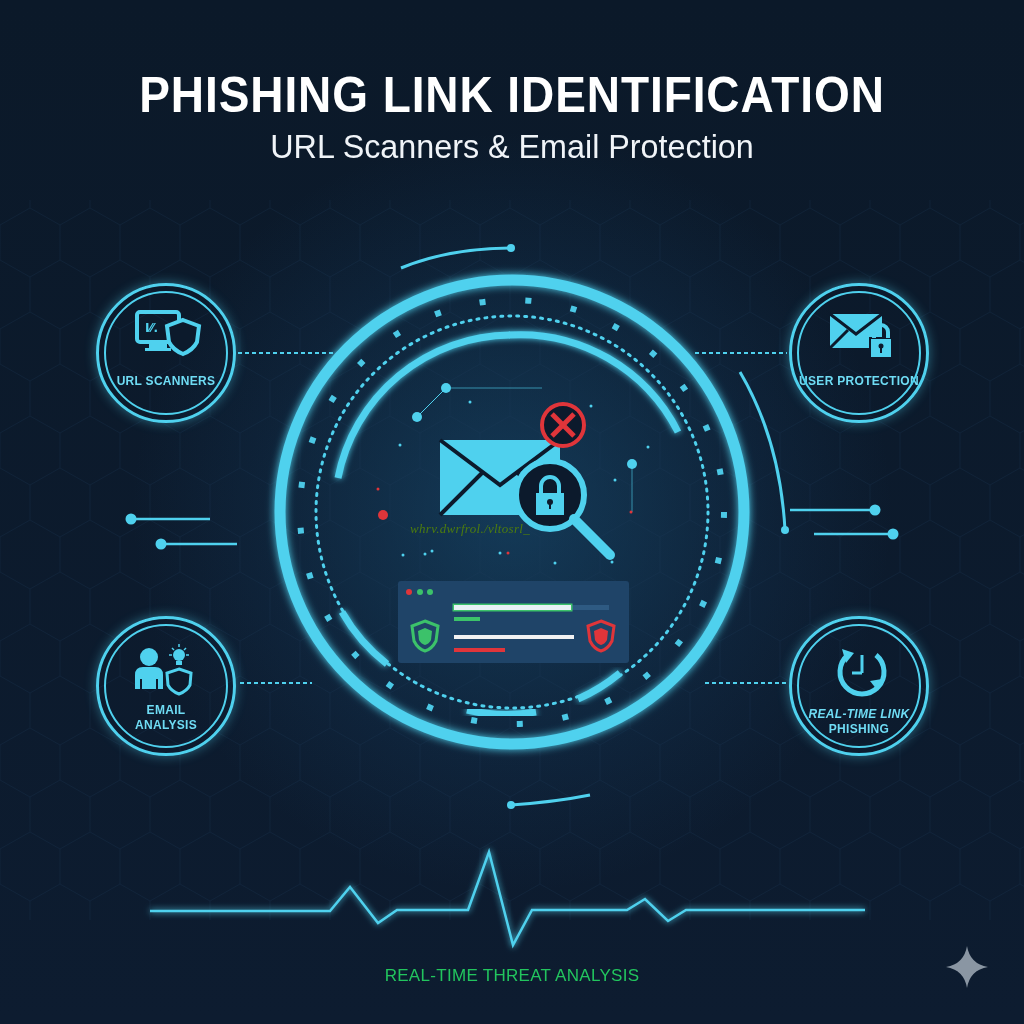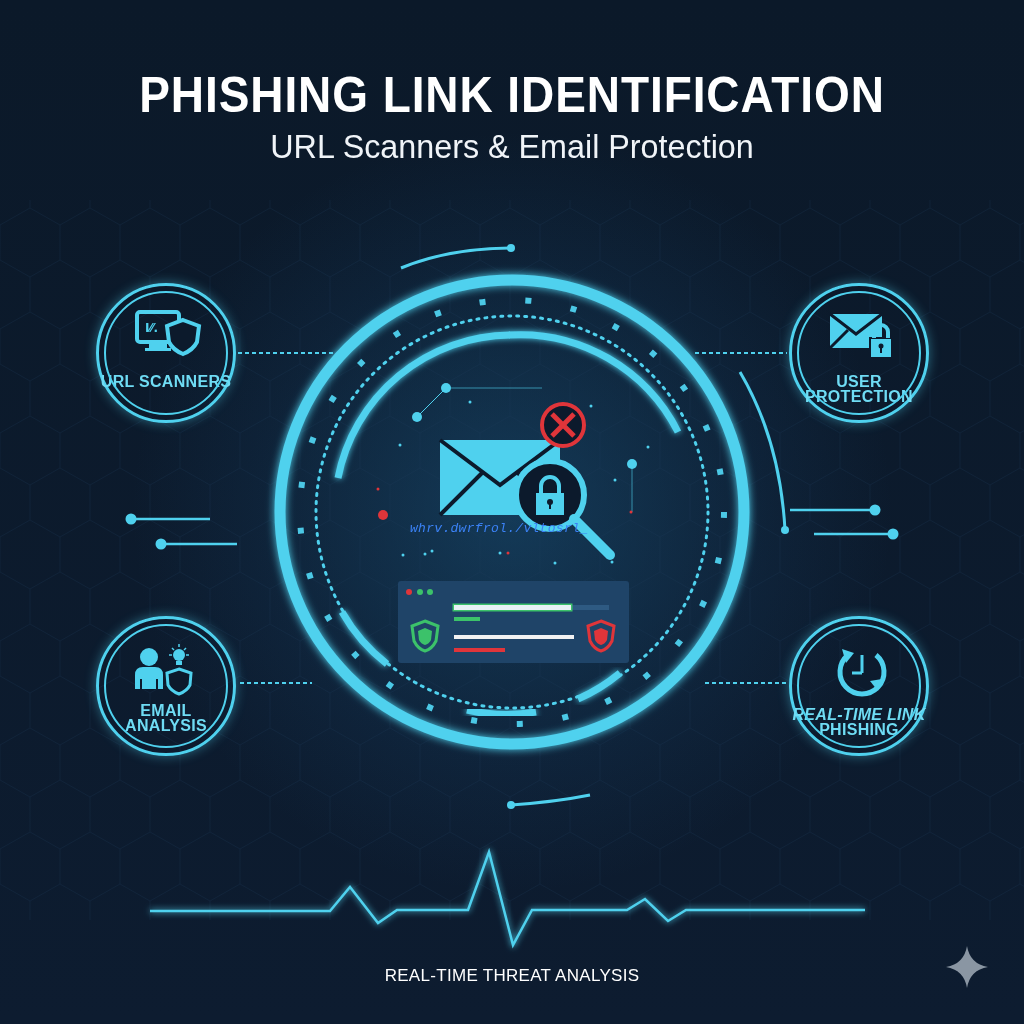"URL SCANNERS" .node-label { font-size: 16px -> 12px }
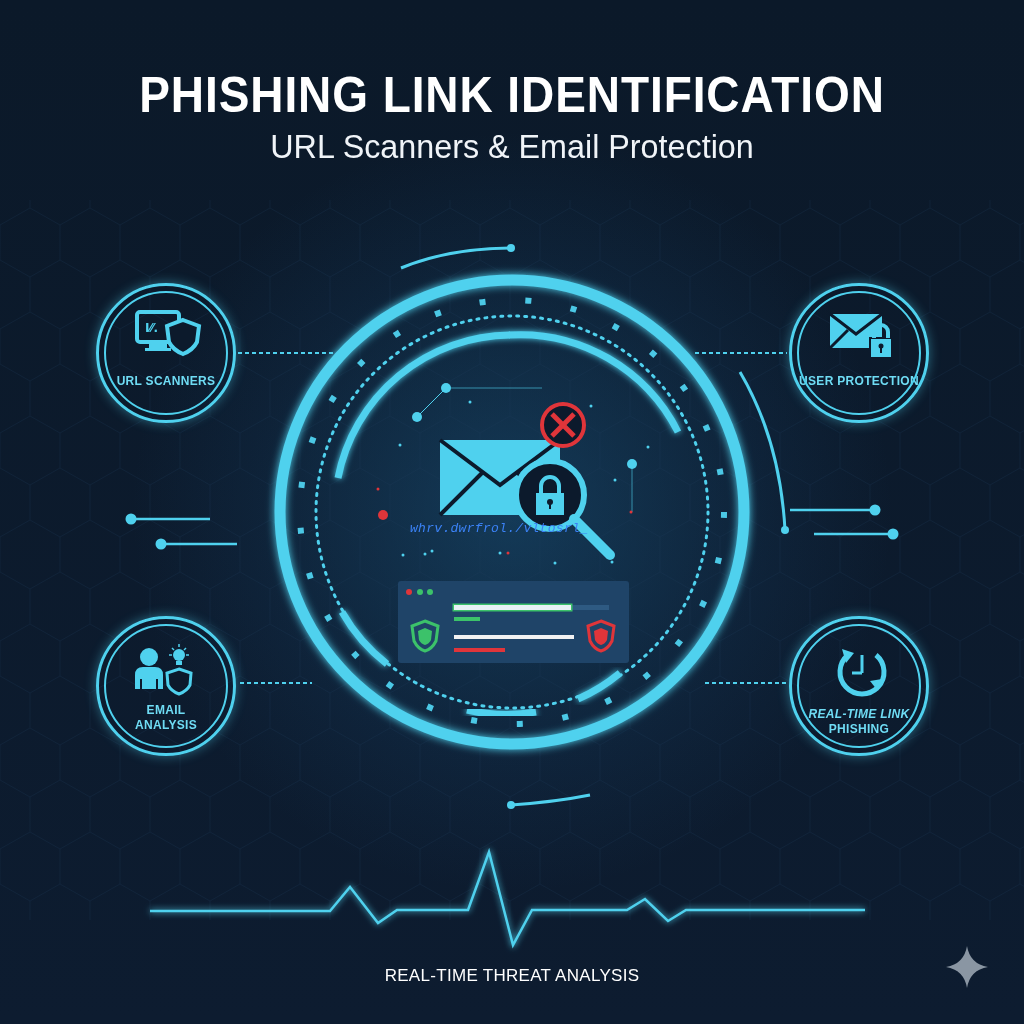"whrv.dwrfrol./vltosrl_" .url-text { color: #3b82f6 -> #4d7c0f; font-family: Liberation Mono, monospace -> Liberation Serif, serif }
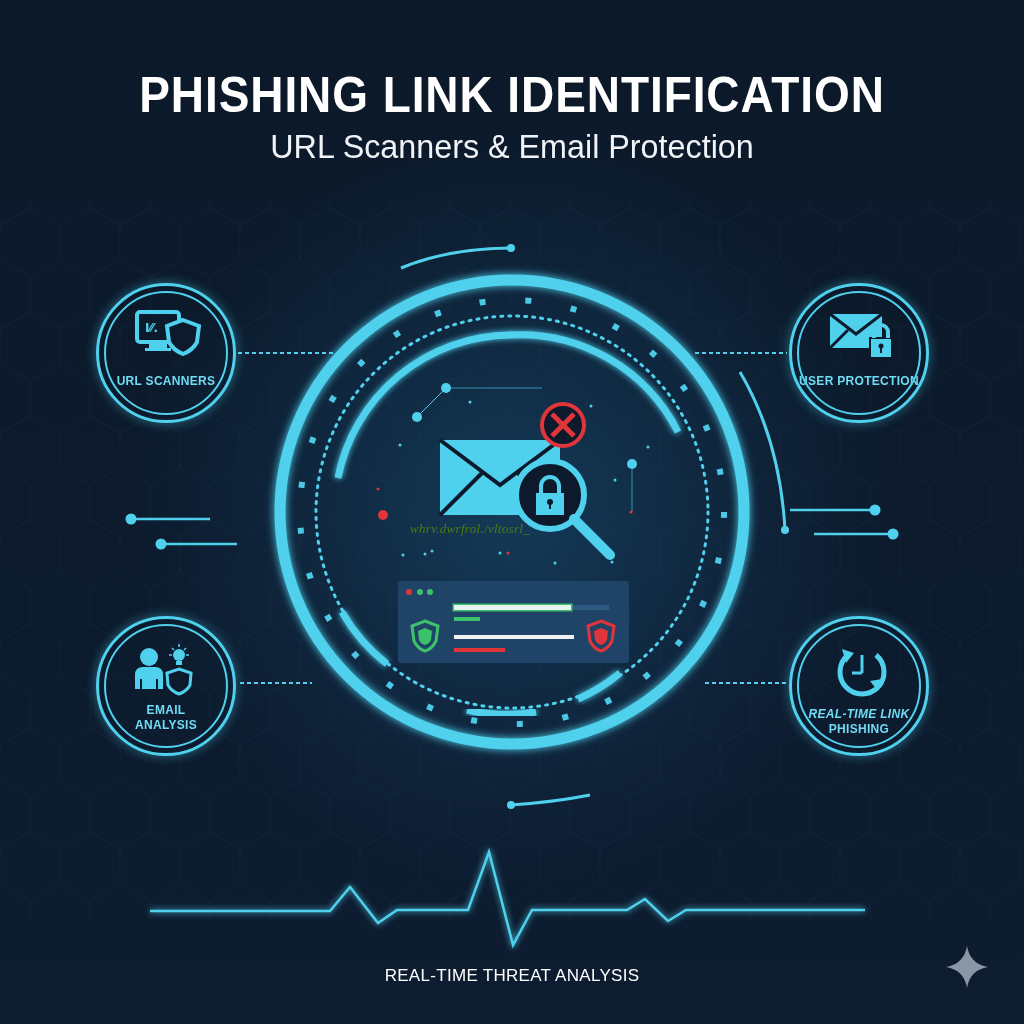"REAL-TIME THREAT ANALYSIS" .footer { color: #ffffff -> #22c55e }
